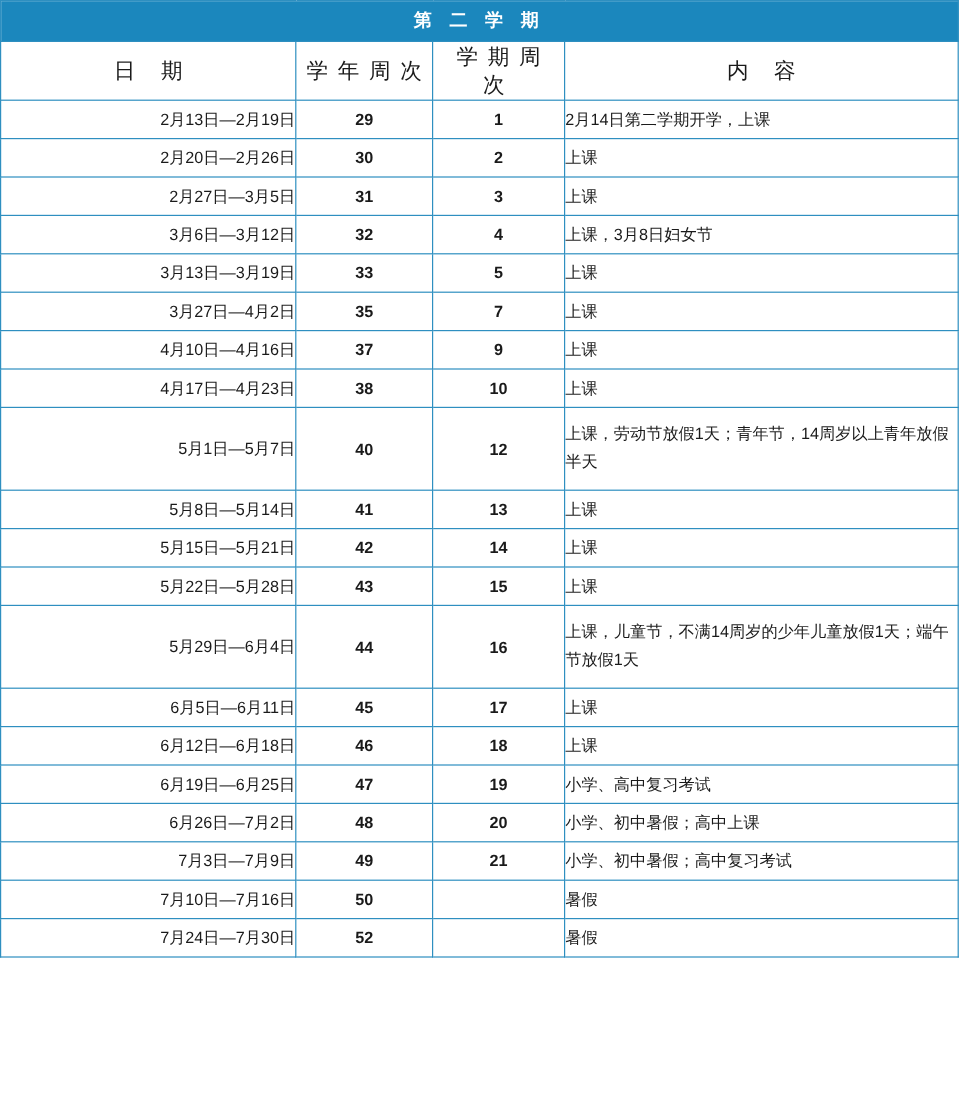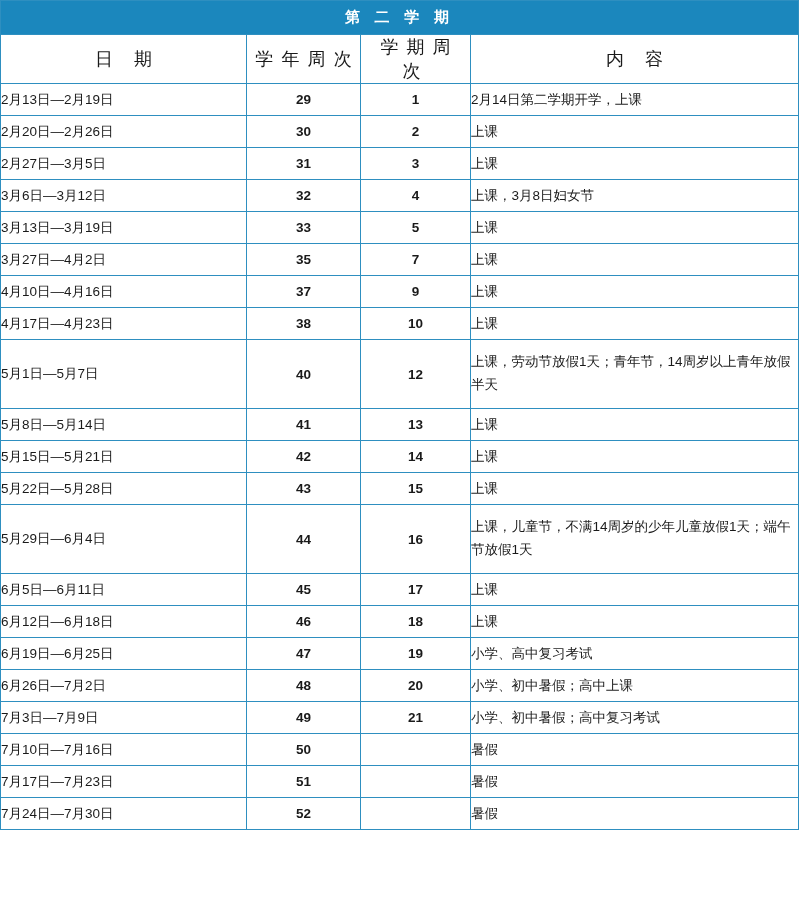"2月13日—2月19日" td.date { text-align: left -> right }
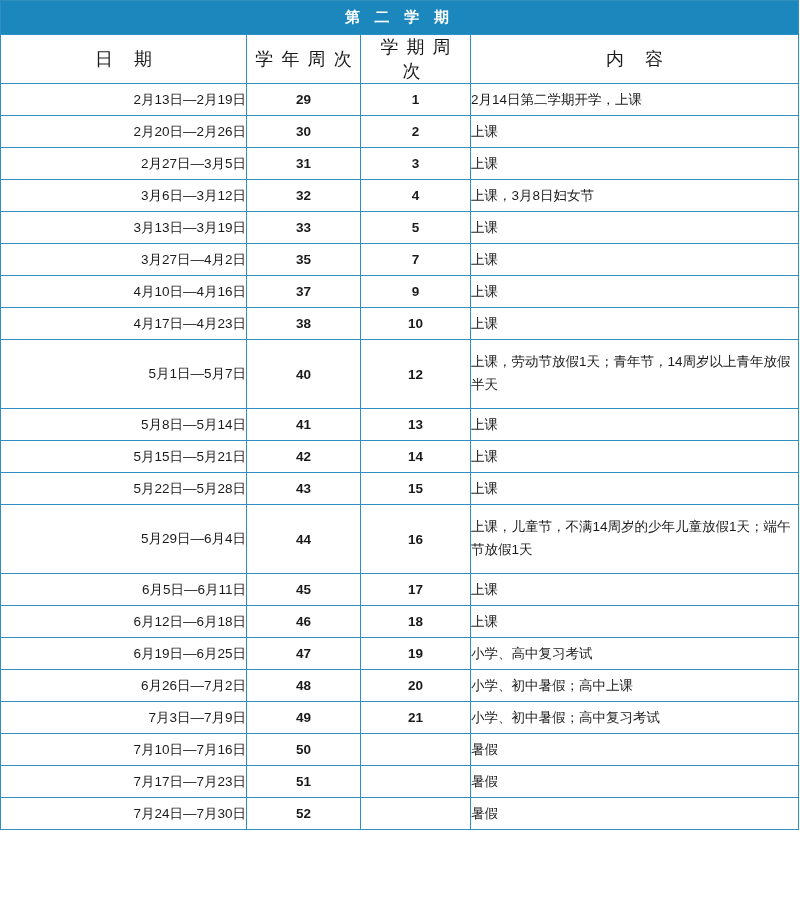"7月17日—7月23日" tr { html: <tr> <td>7月17日—7月23日</td> <td>51</td> <td></td> <td>暑假</td> </tr> -> none }
